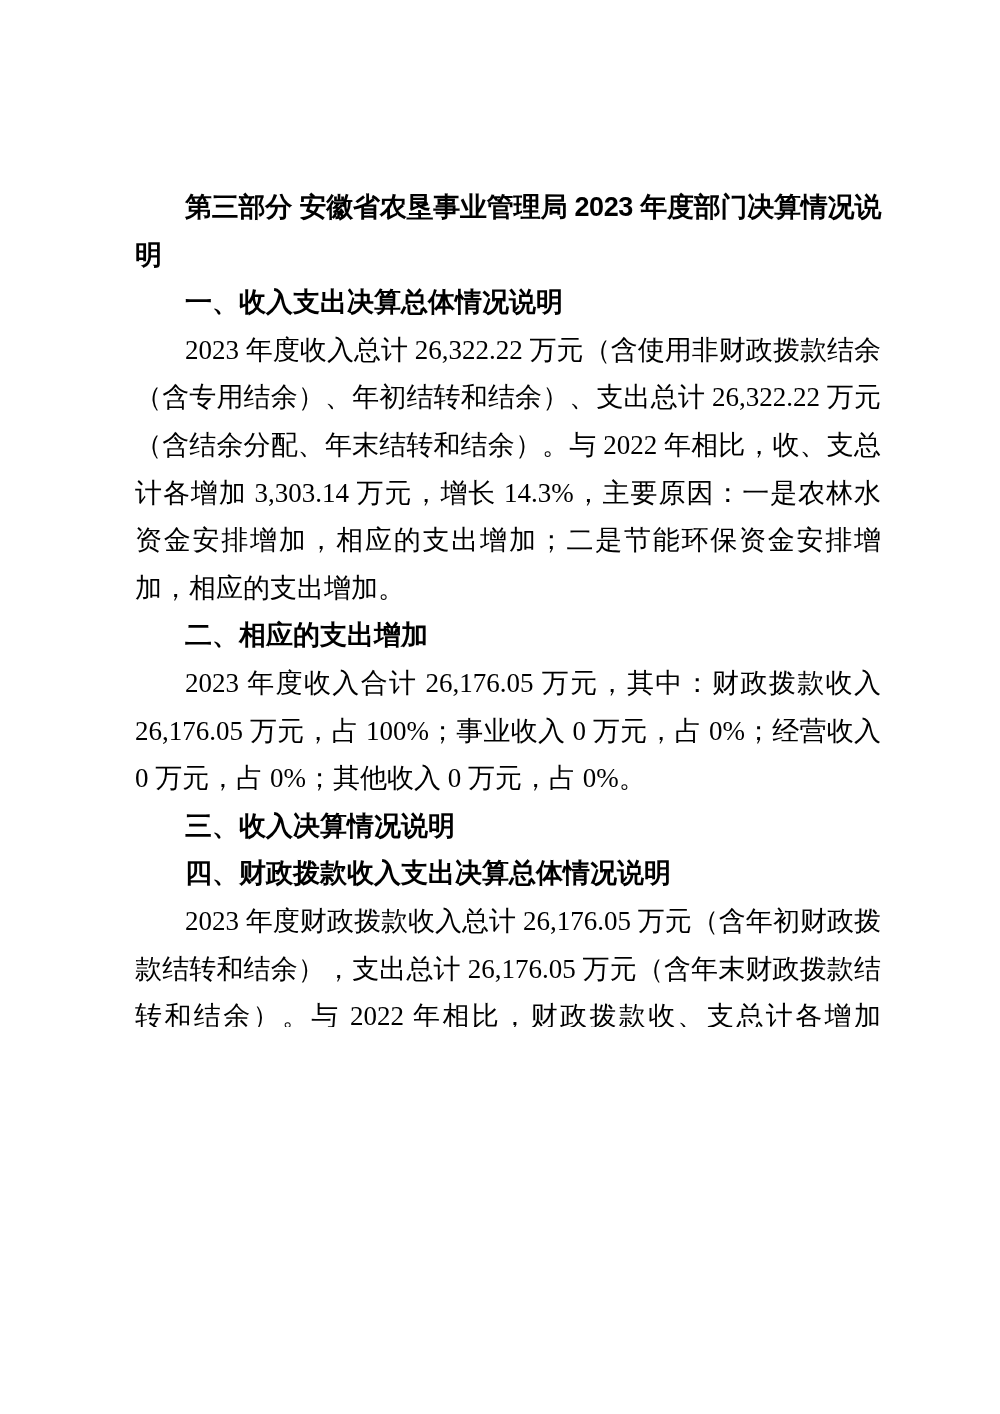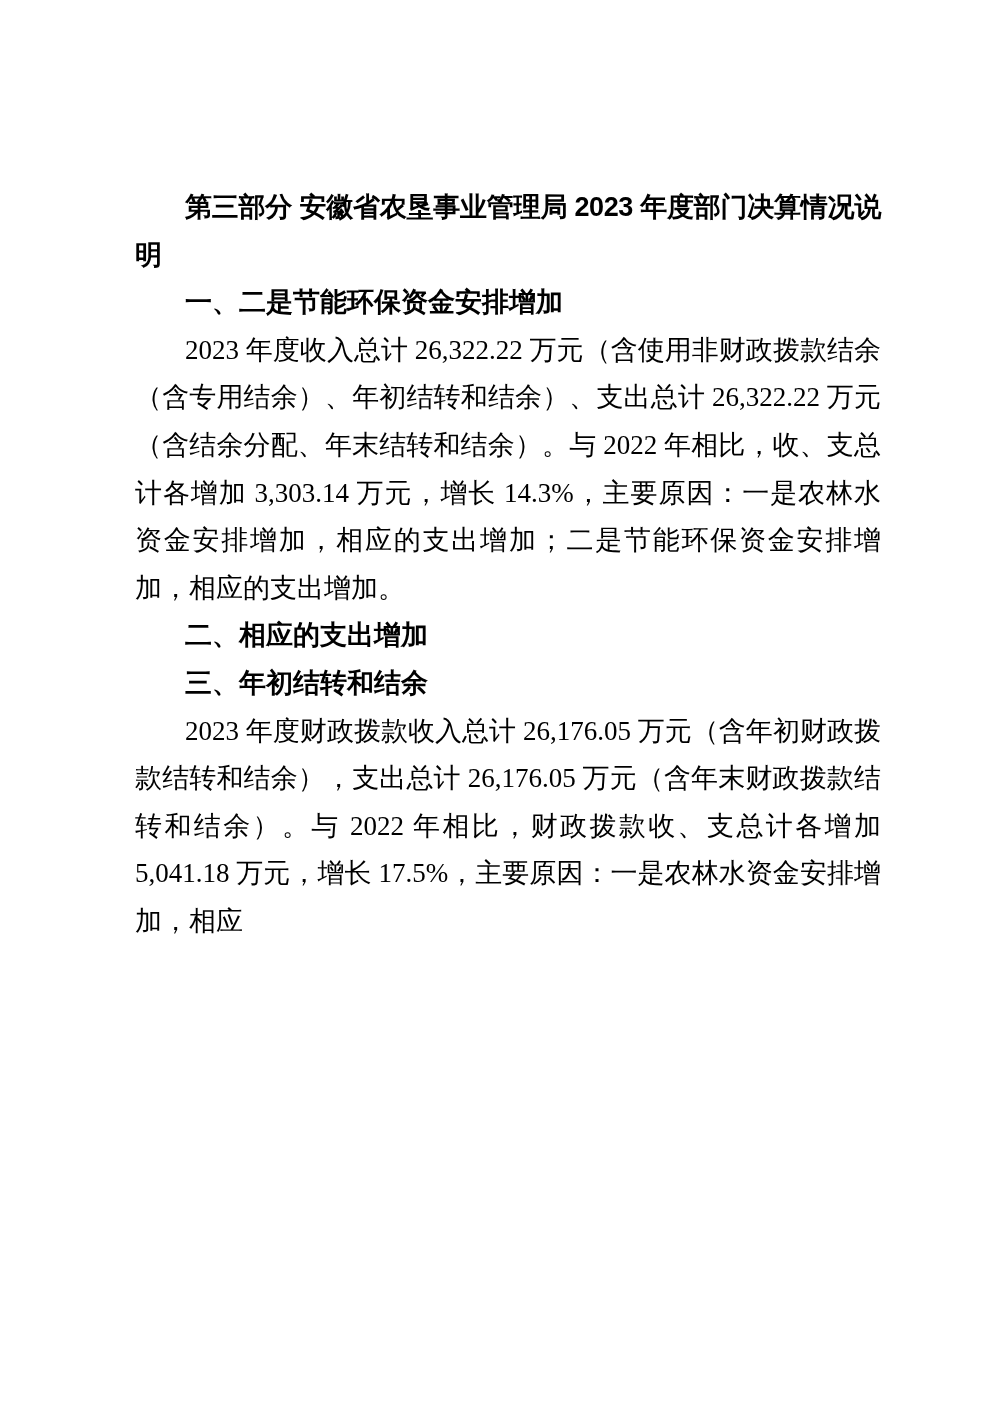"一、二是节能环保资金安排增加" p.sec-heading { text: 二是节能环保资金安排增加 -> 收入支出决算总体情况说明 }
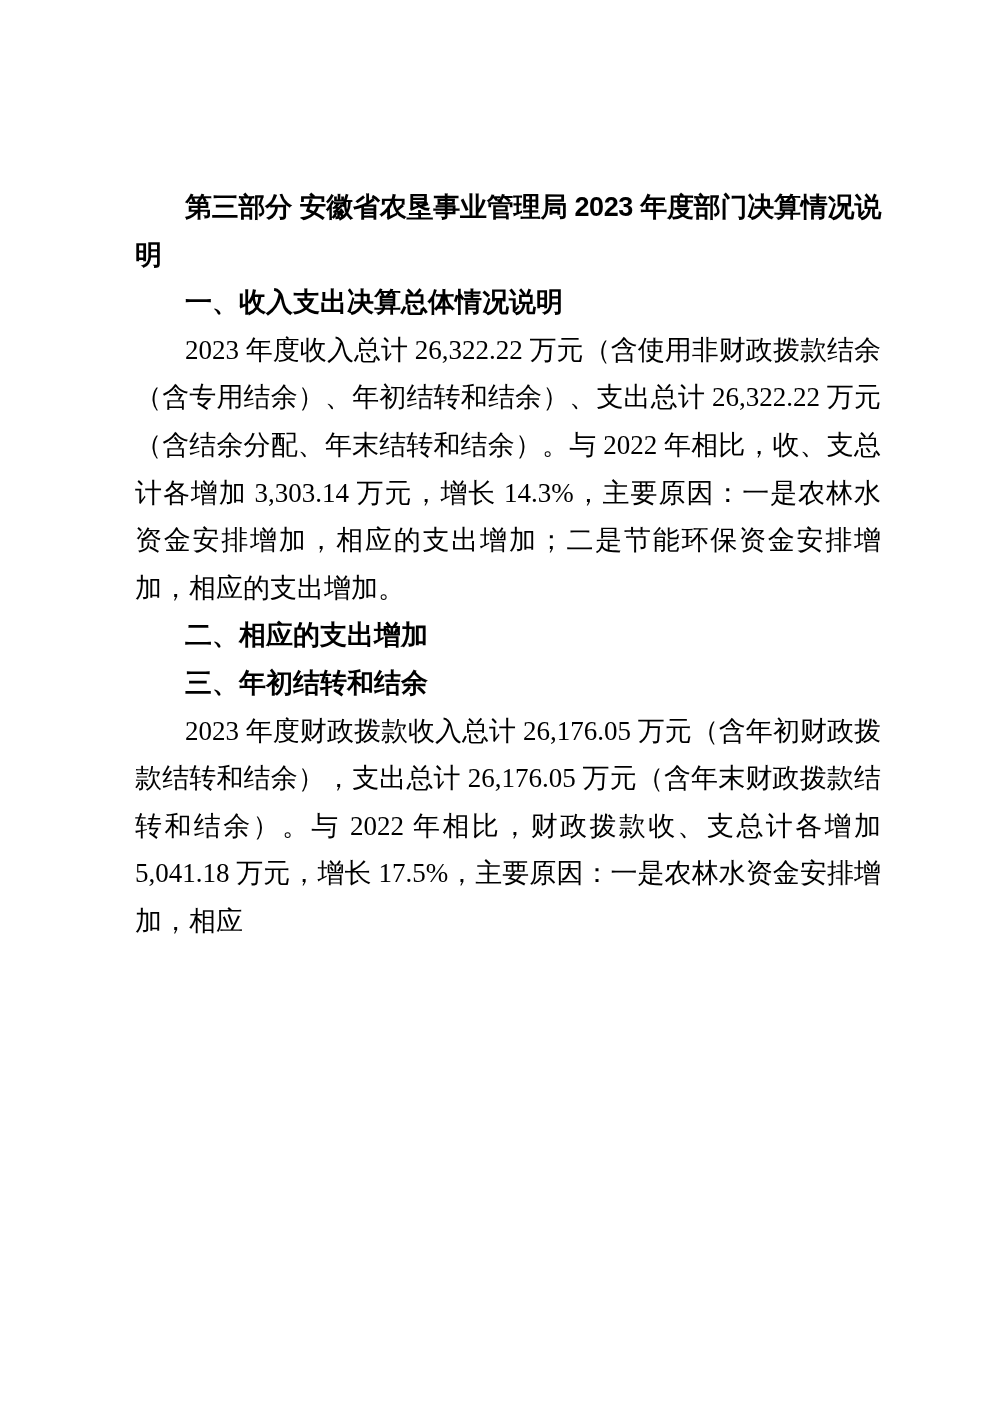"2023 年度收入合计 26,176.05 万元，其中：财政拨款收入" p.body-para { html: none -> <p>2023 年度收入合计 26,176.05 万元，其中：财政拨款收入 26,176.05 万元，占 100%；事业收入 0 万元，占 0%；经营收入 0 万元，占 0%；其他收入 0 万元，占 0%。</p> }
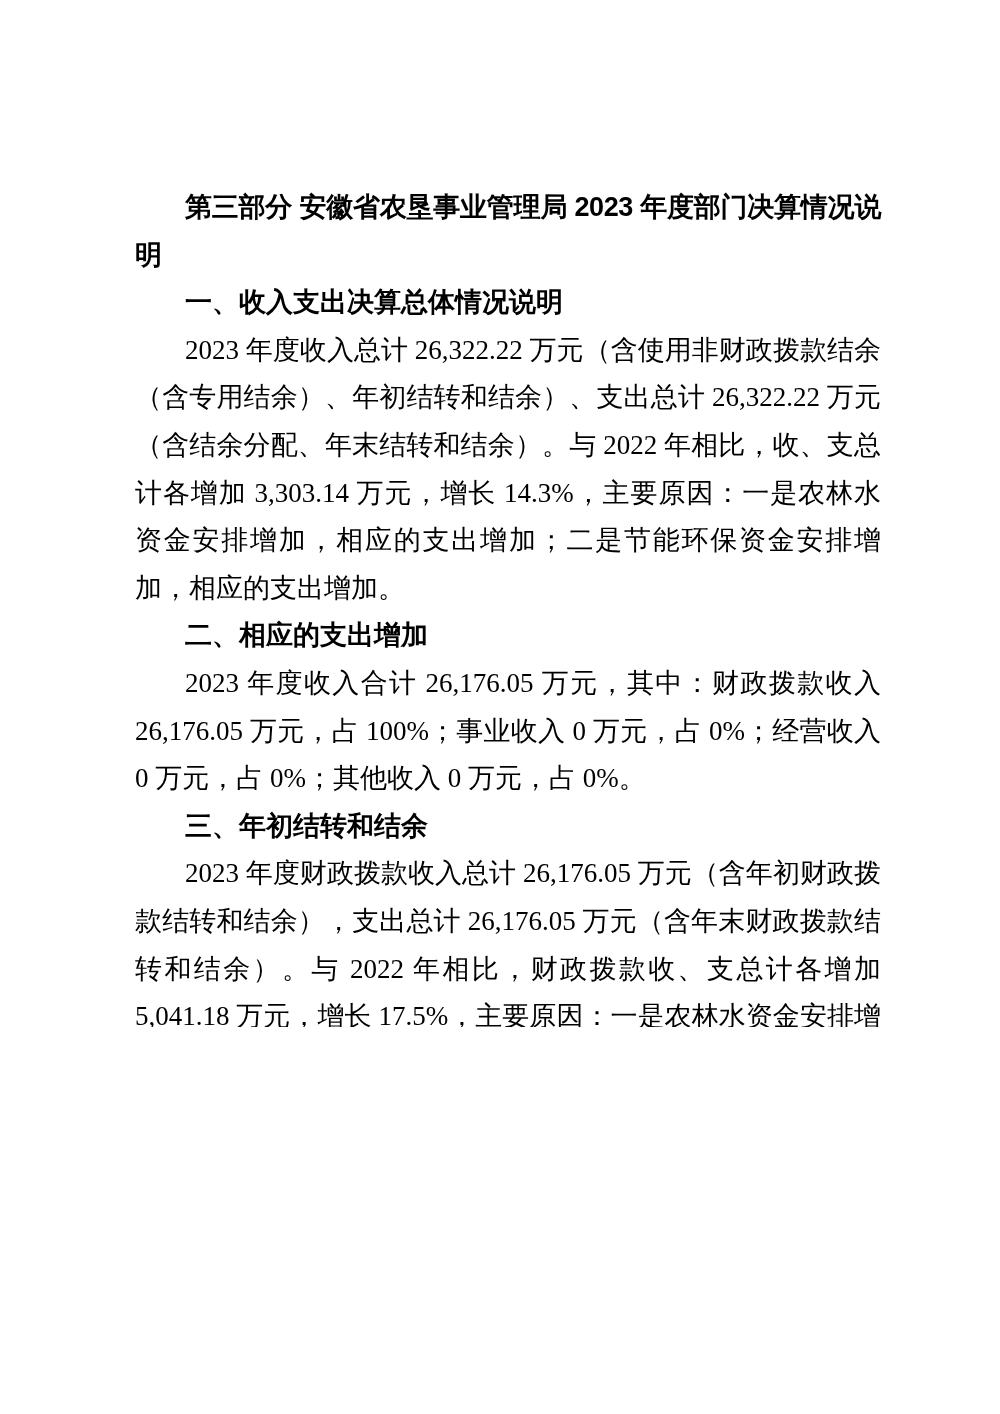"三、年初结转和结余" p.sec-heading { text: 年初结转和结余 -> 收入决算情况说明 }
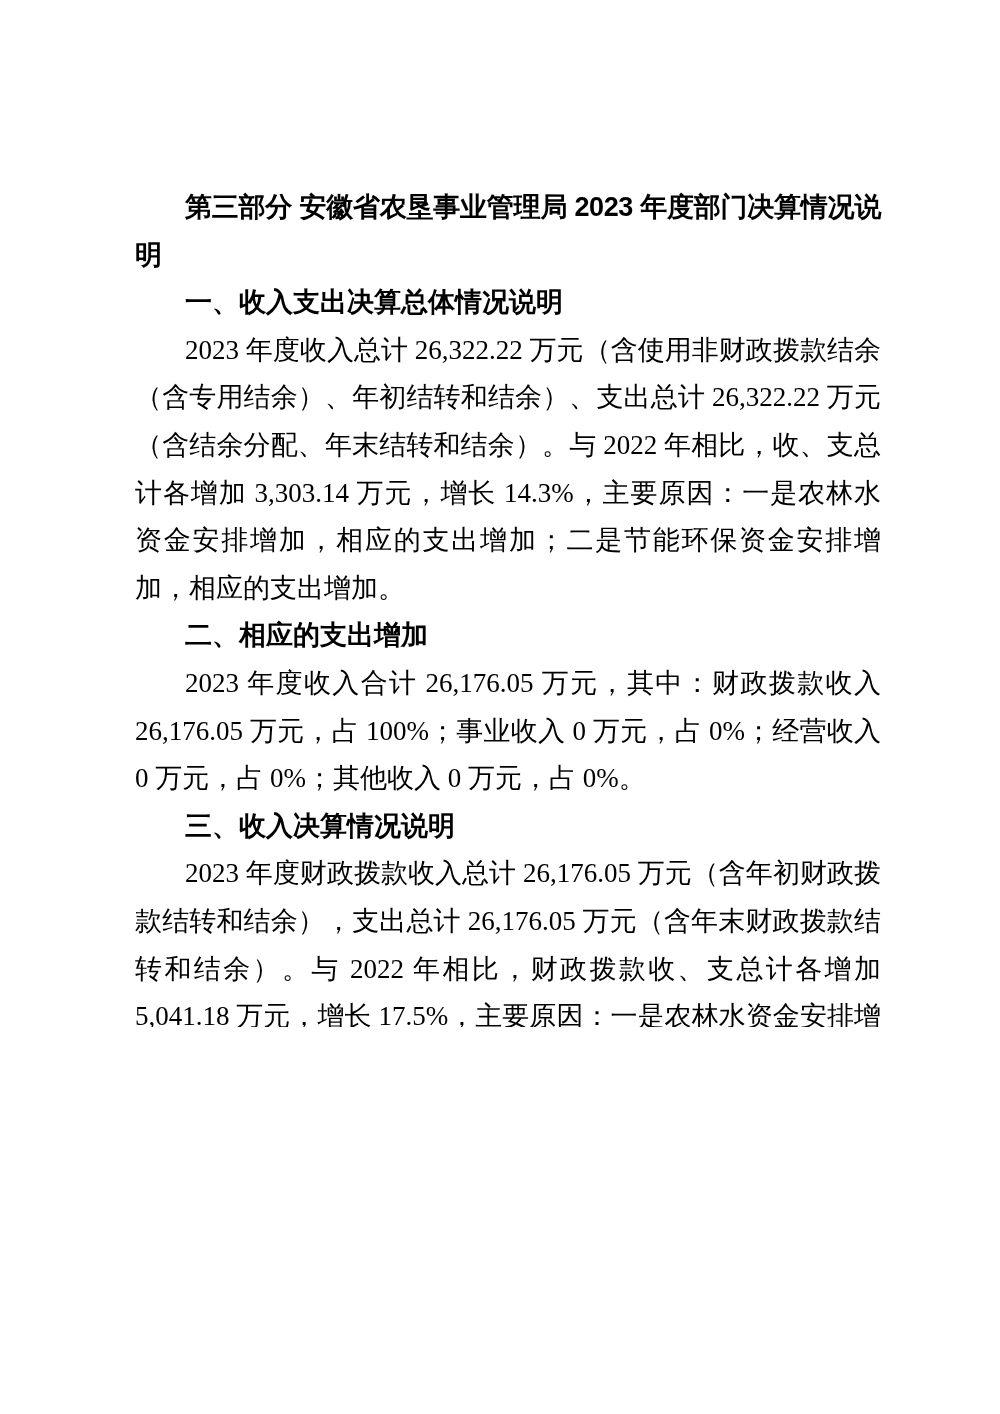"四、财政拨款收入支出决算总体情况说明" p.sec-heading { html: none -> <p>四、财政拨款收入支出决算总体情况说明</p> }
